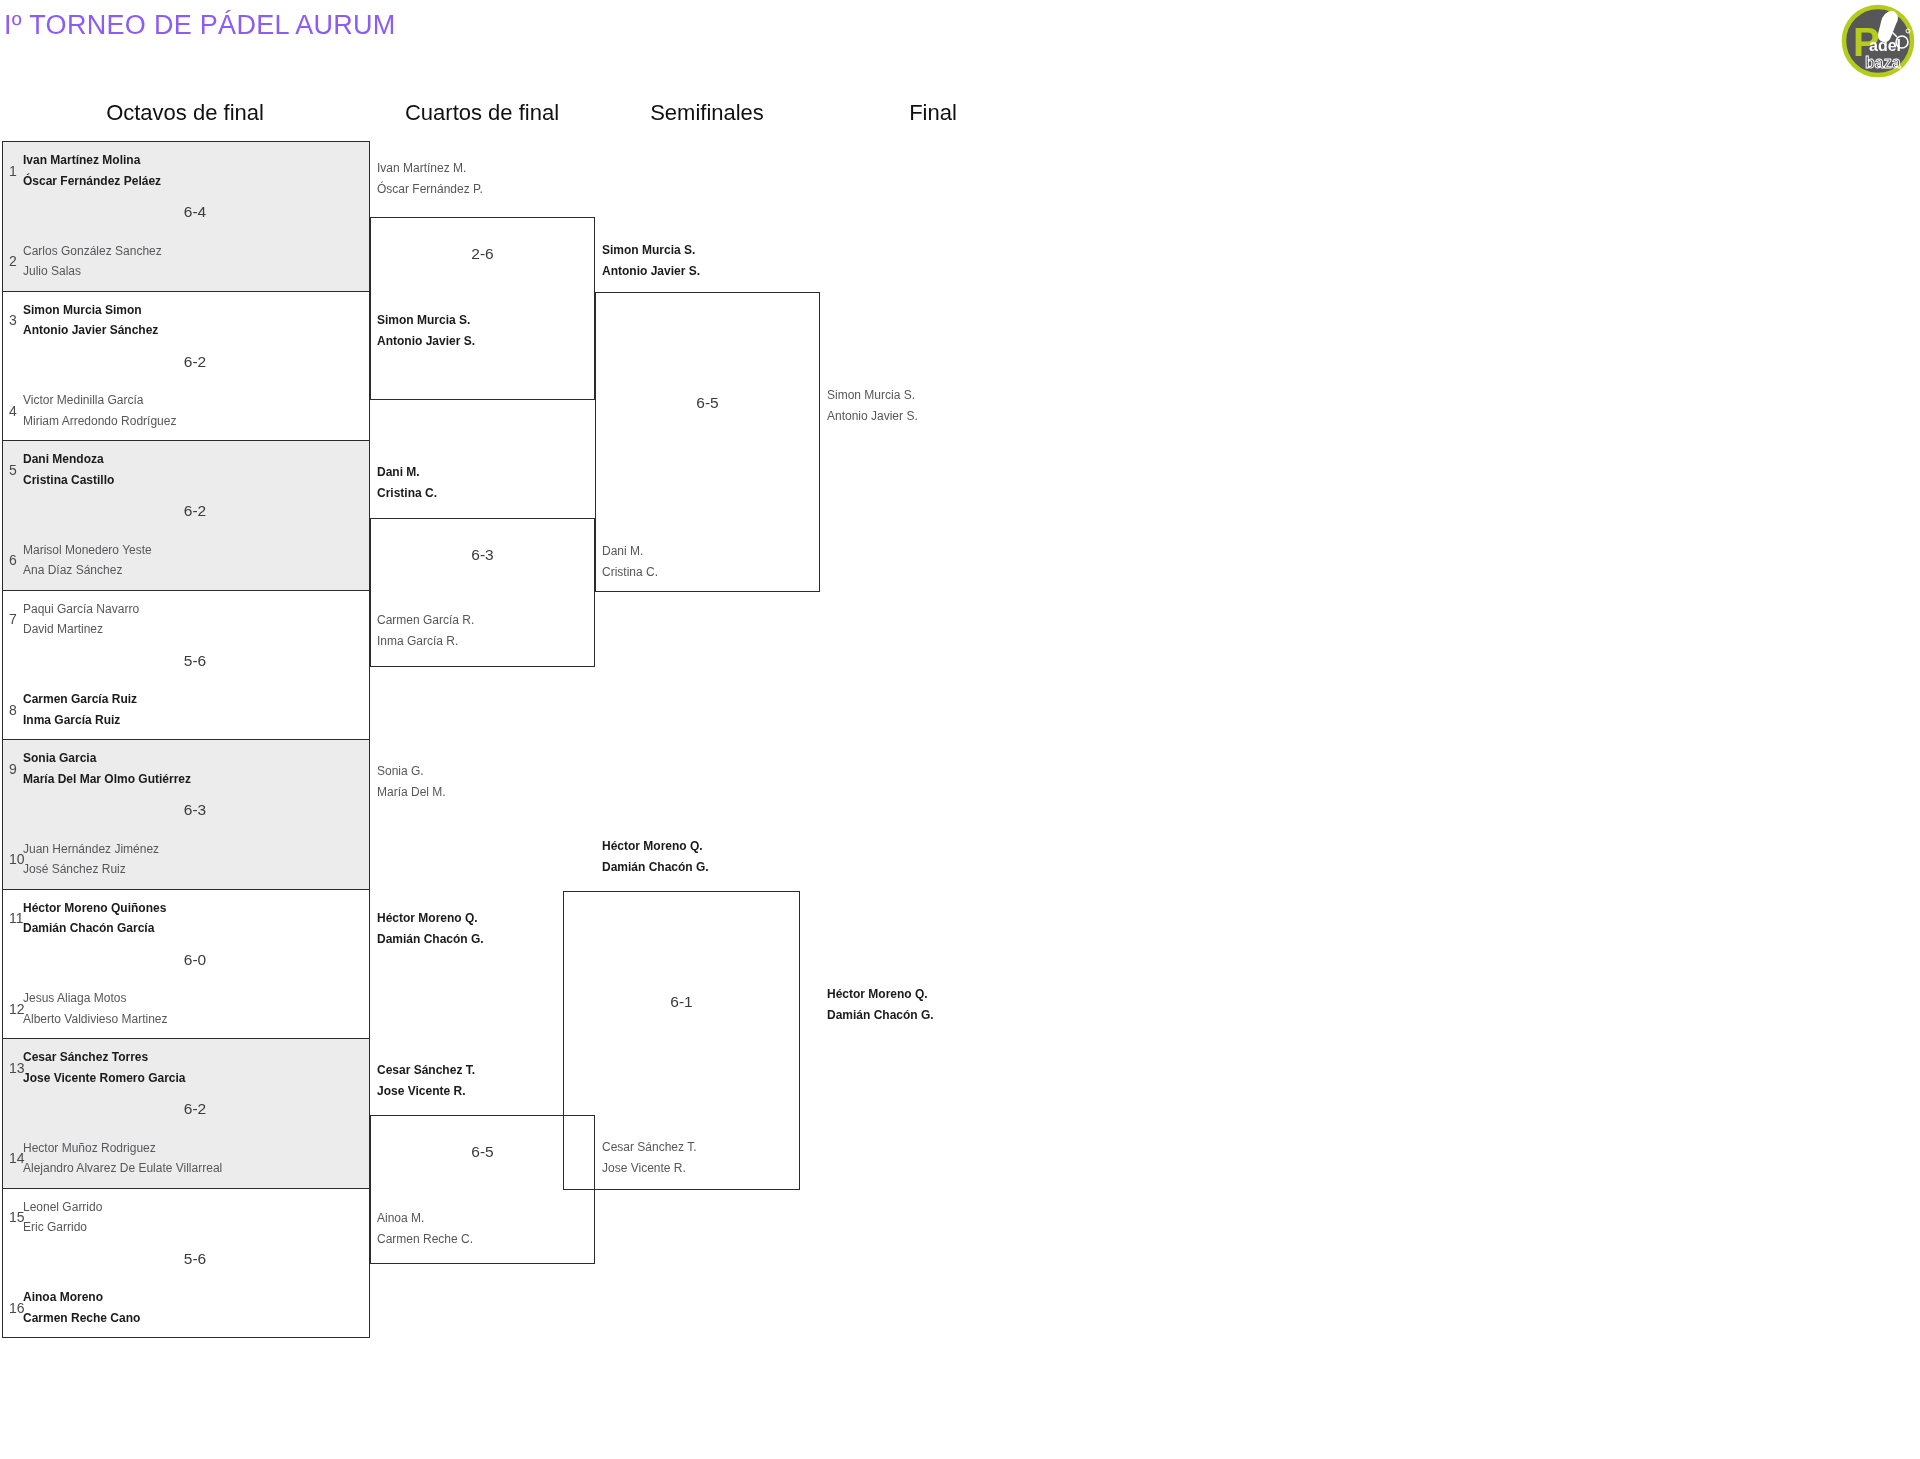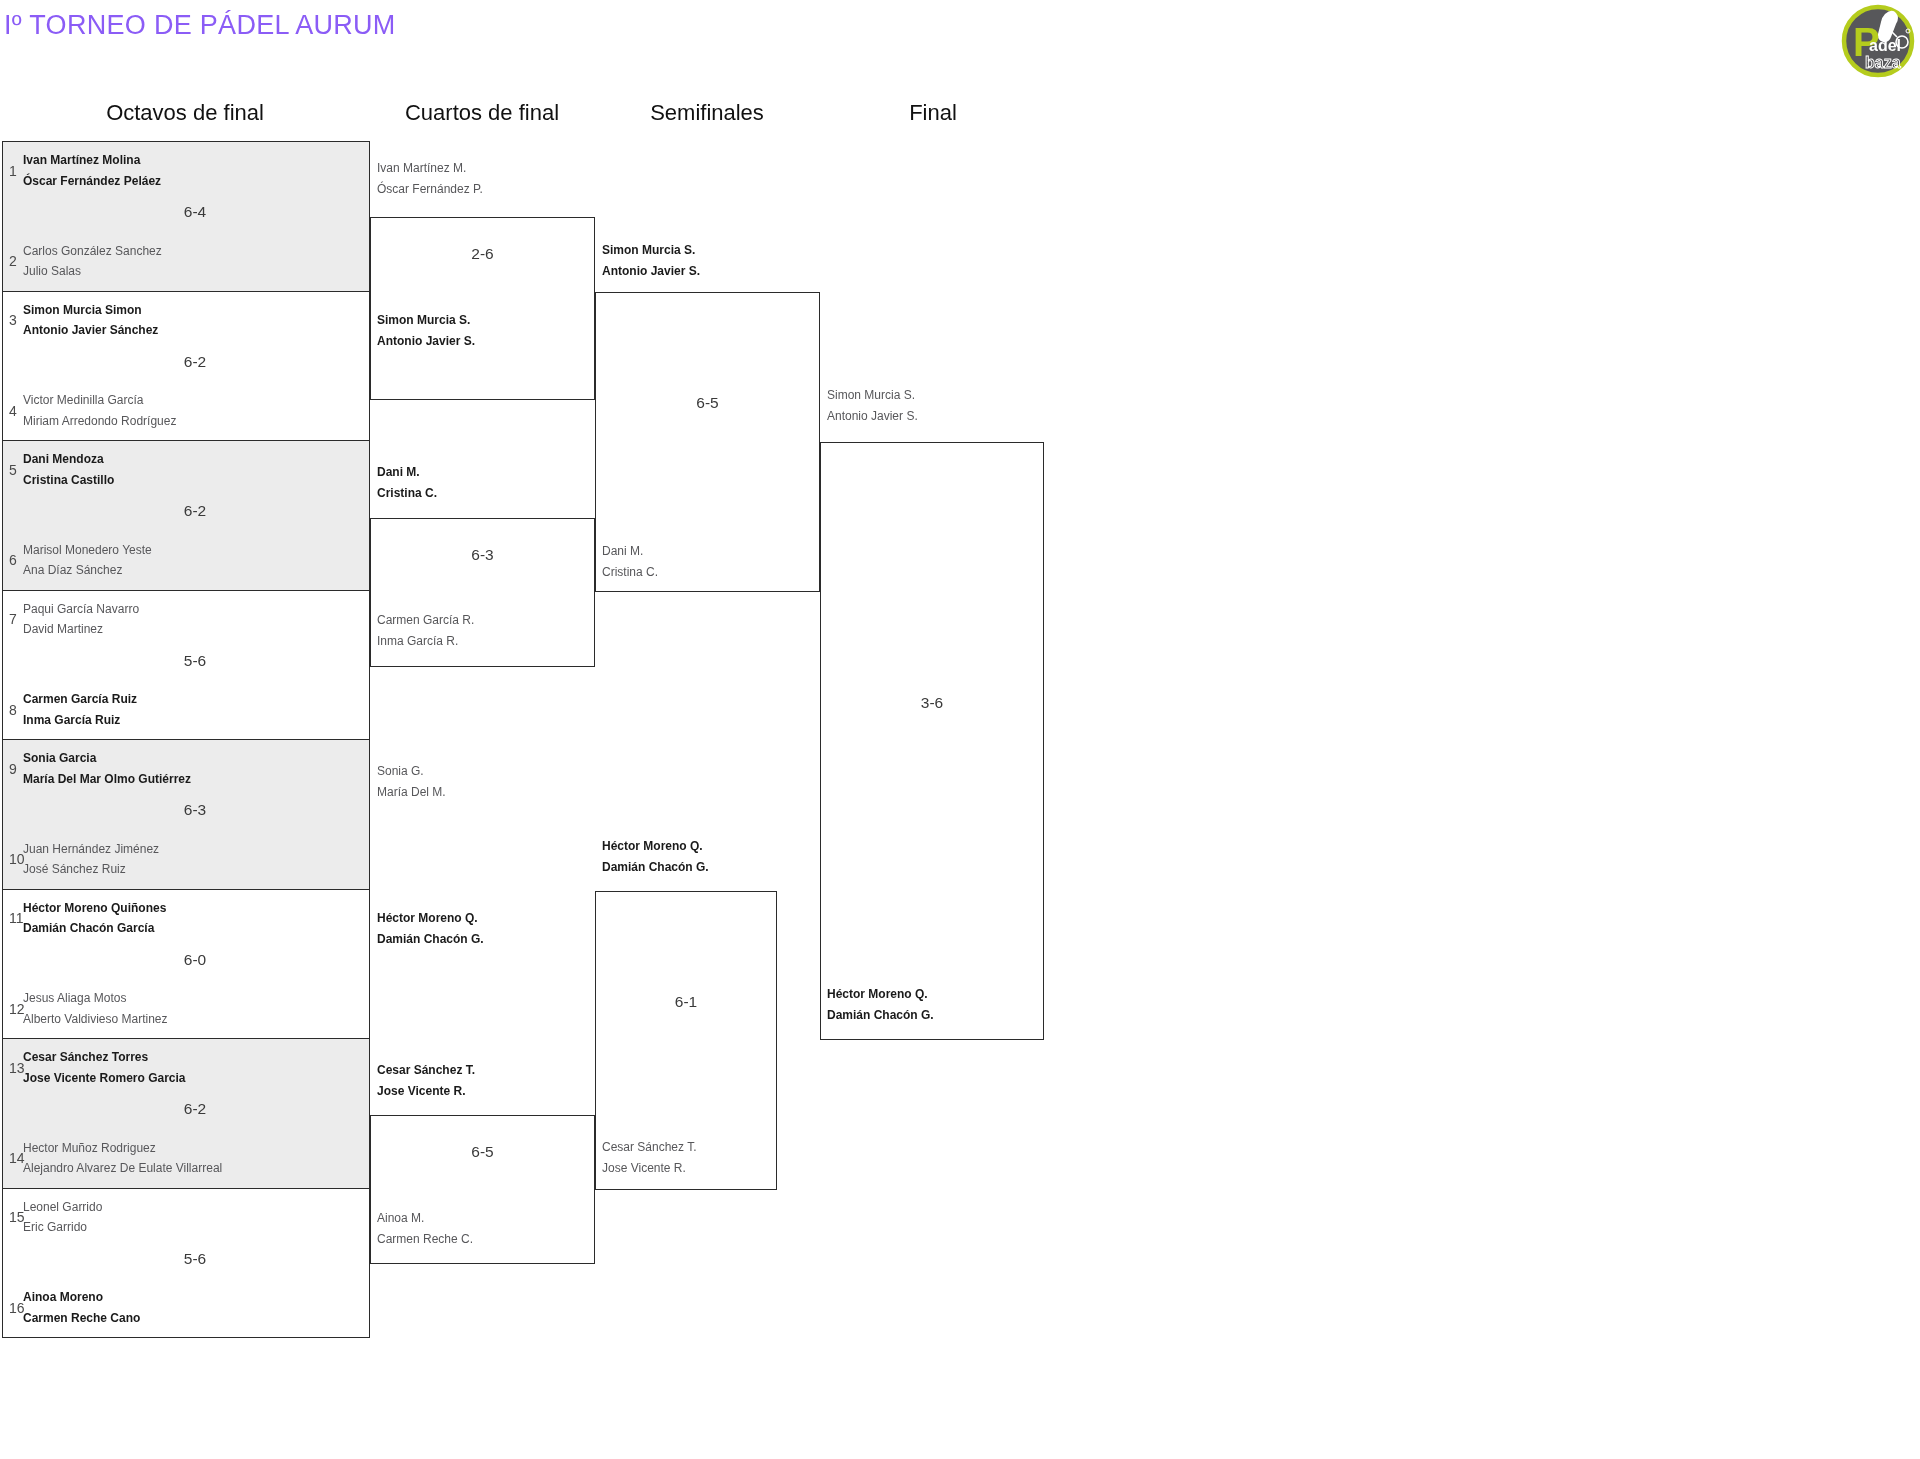"3-6" div.box { html: <div> <div>3-6</div> </div> -> none }
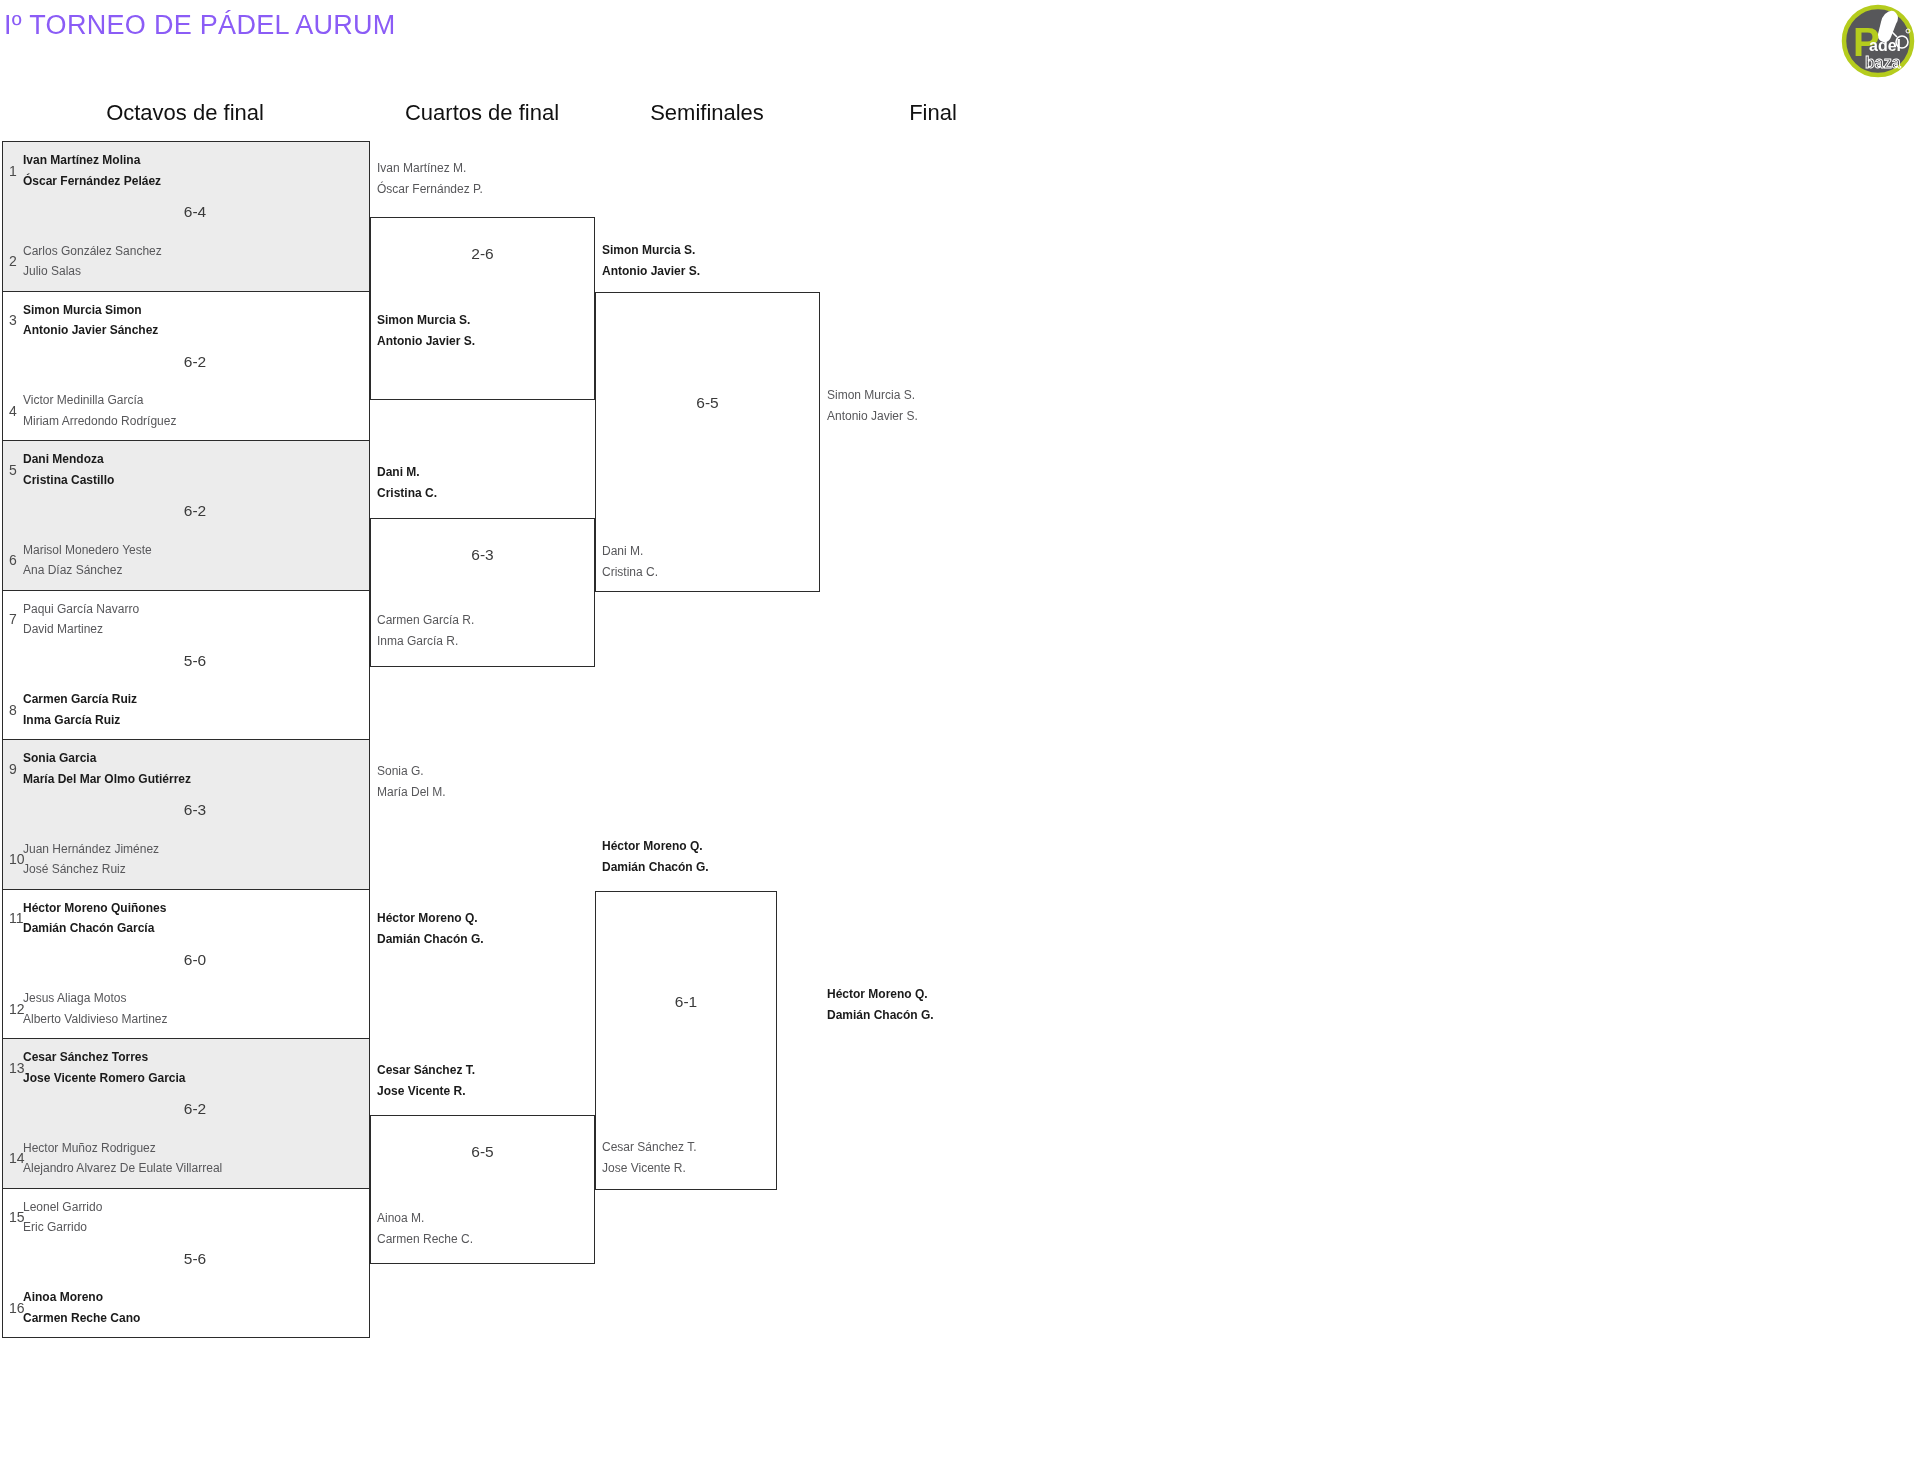"6-1" div.box { left: 595px -> 563px; width: 182px -> 237px }
